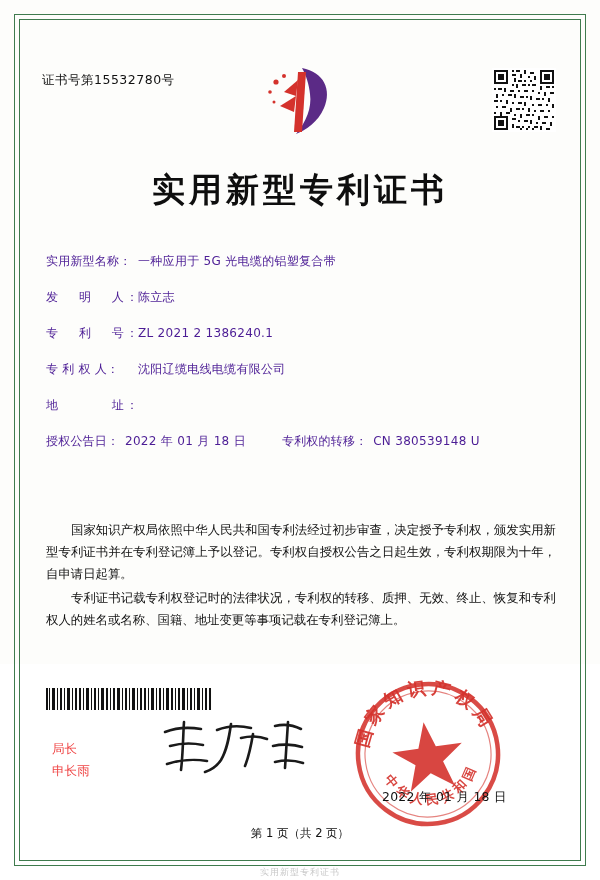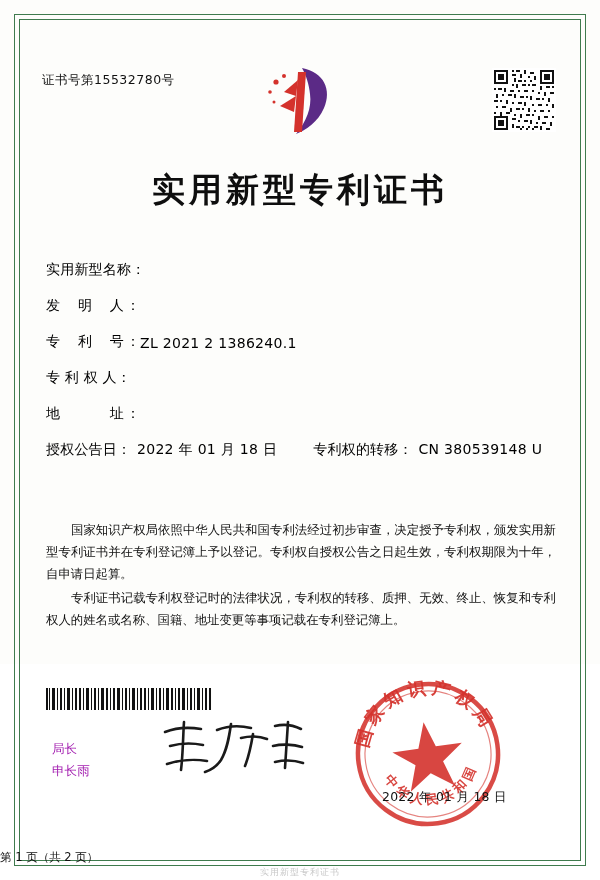"实用新型名称：" .frow { align-items: flex-end -> center; color: #000000 -> #4c1d95; font-size: 14px -> 12px }
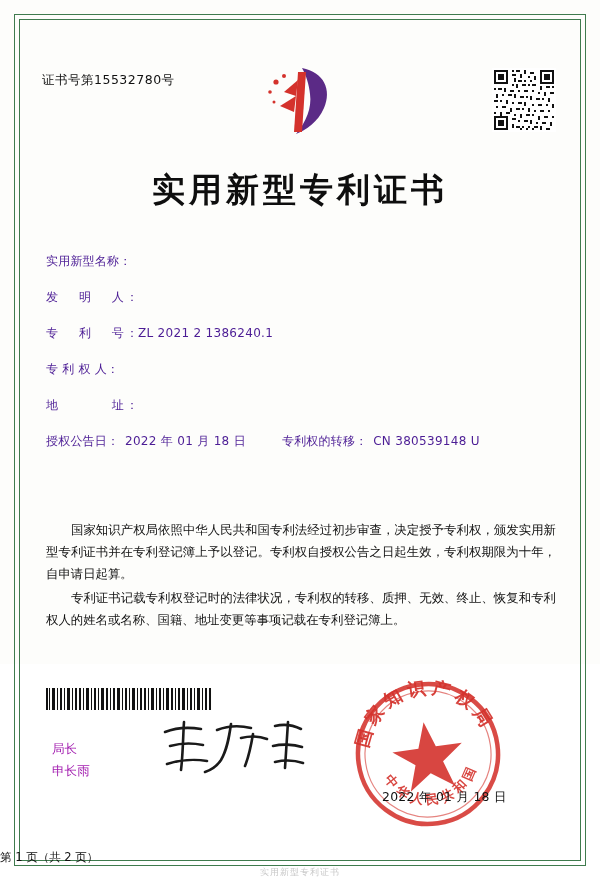"一种应用于 5G 光电缆的铝塑复合带" div.fvalue { html: none -> <div>一种应用于 5G 光电缆的铝塑复合带</div> }
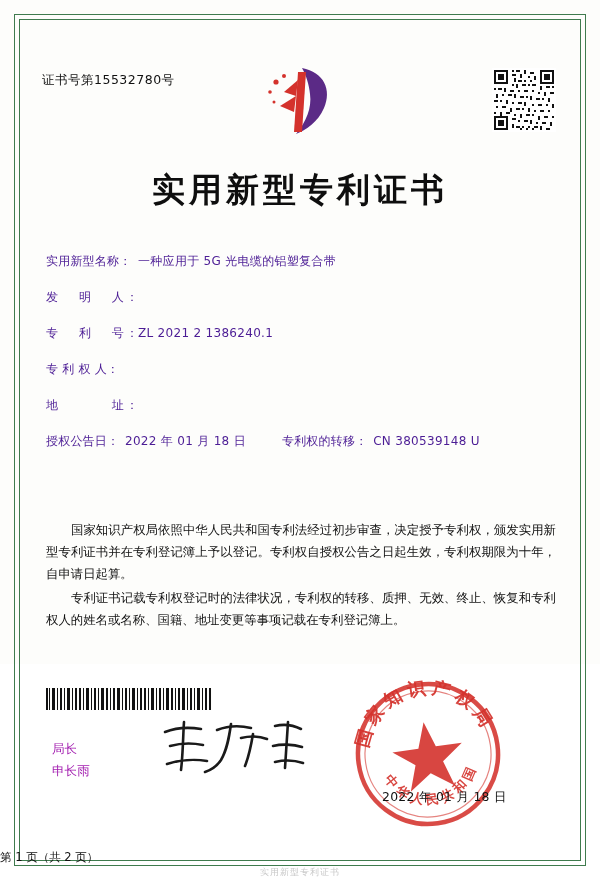"陈立志" div.fvalue { html: none -> <div>陈立志</div> }
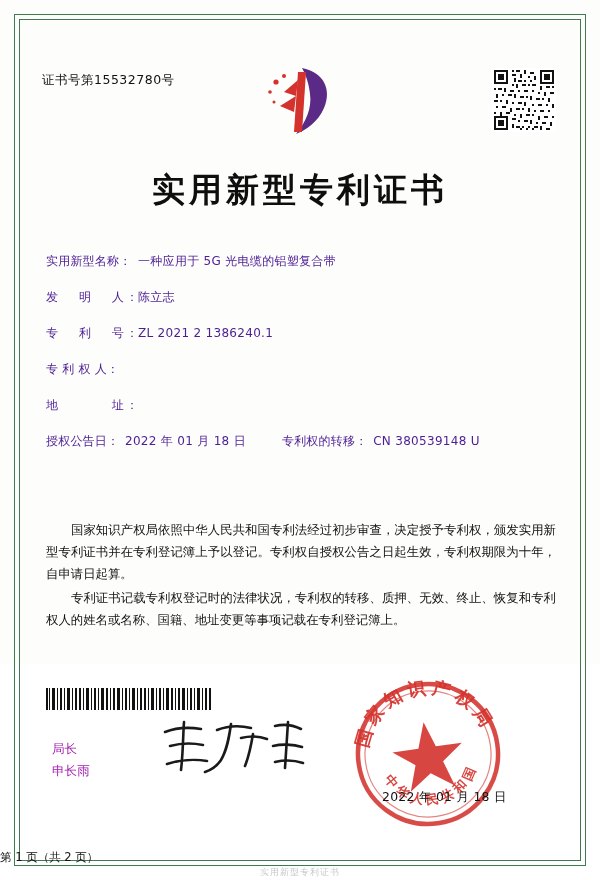"沈阳辽缆电线电缆有限公司" div.fvalue { html: none -> <div>沈阳辽缆电线电缆有限公司</div> }
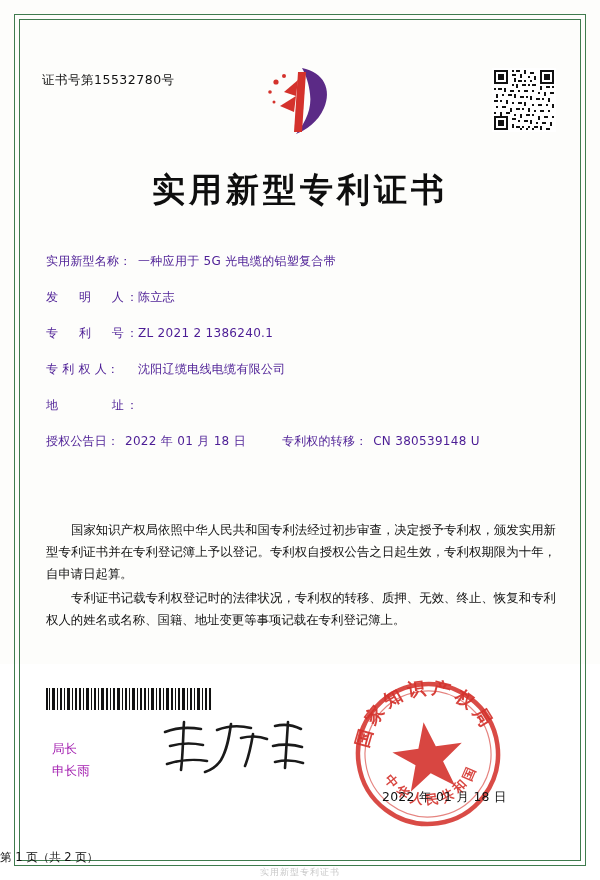"局长" .sig-labels { color: #a21caf -> #ef4444 }
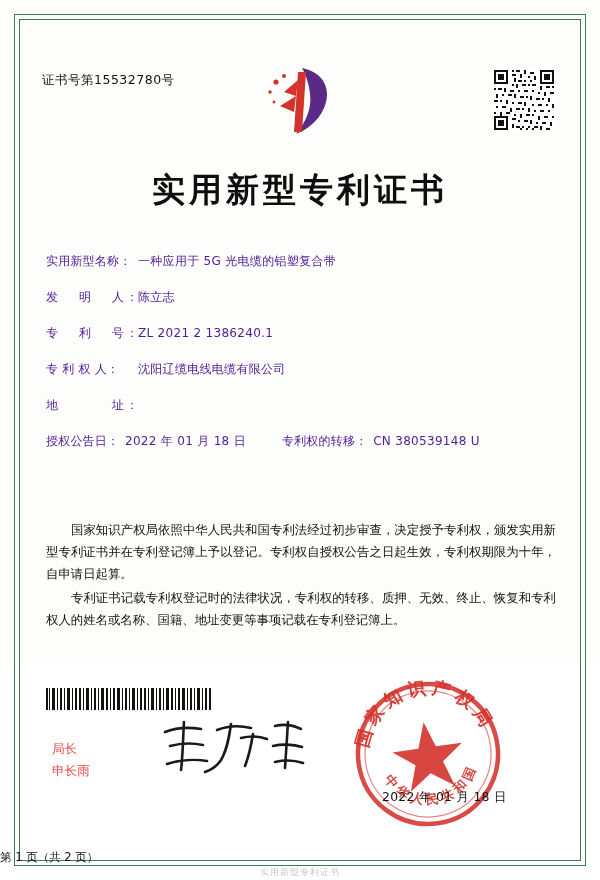"第 1 页（共 2 页）" .page-num { text-align: none -> center; top: 850px -> 826px }
